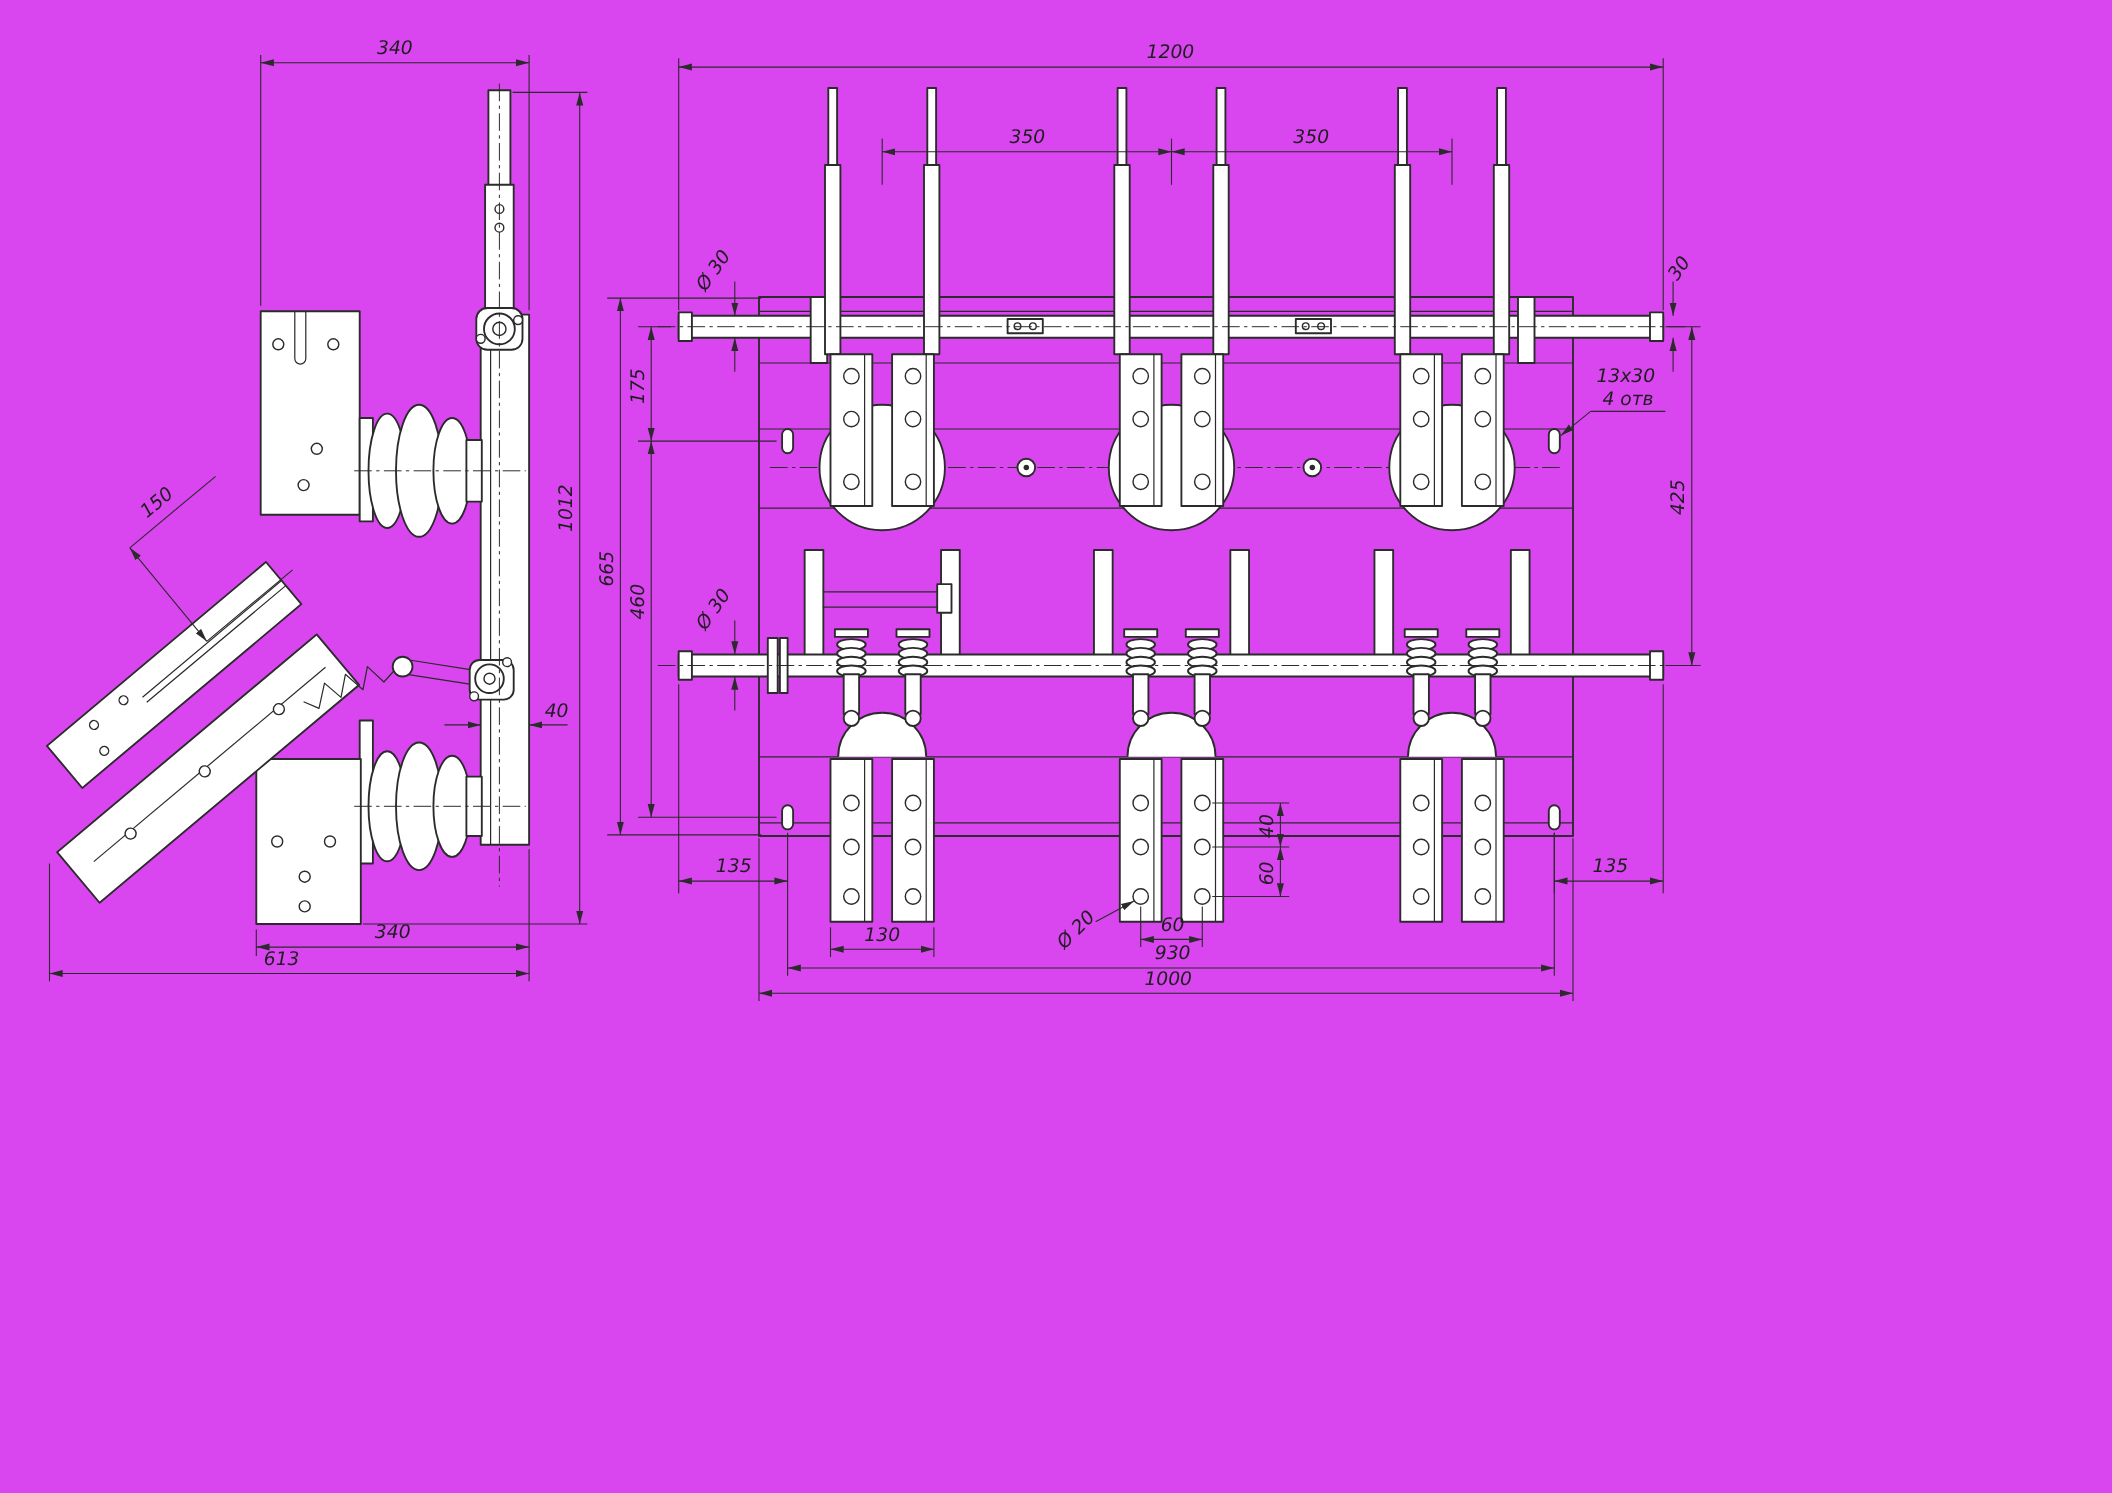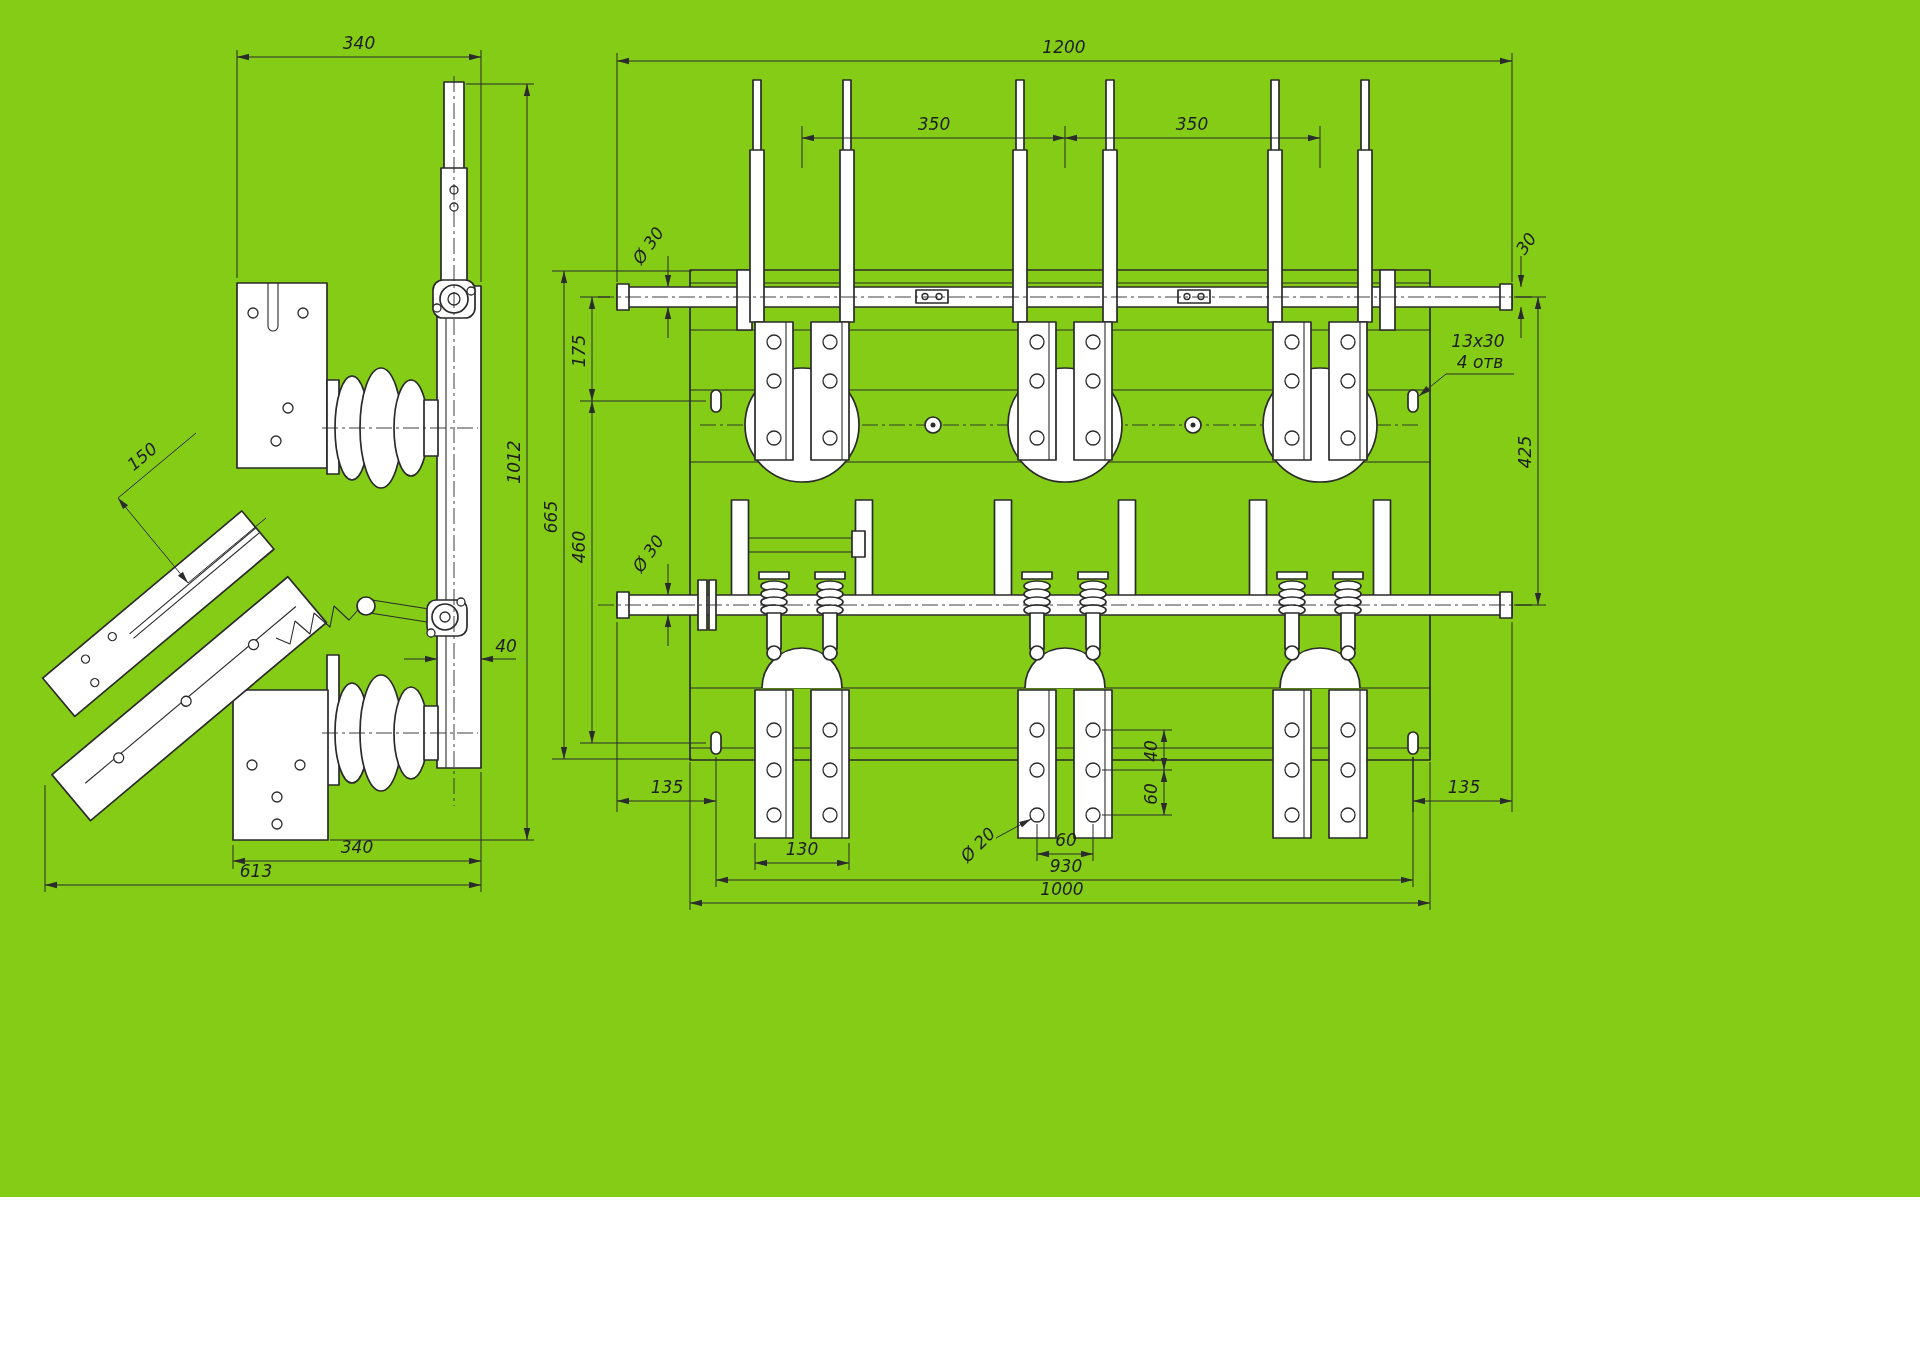"340" .page { background: #84cc16 -> #d946ef; height: 1197px -> 1357px }
